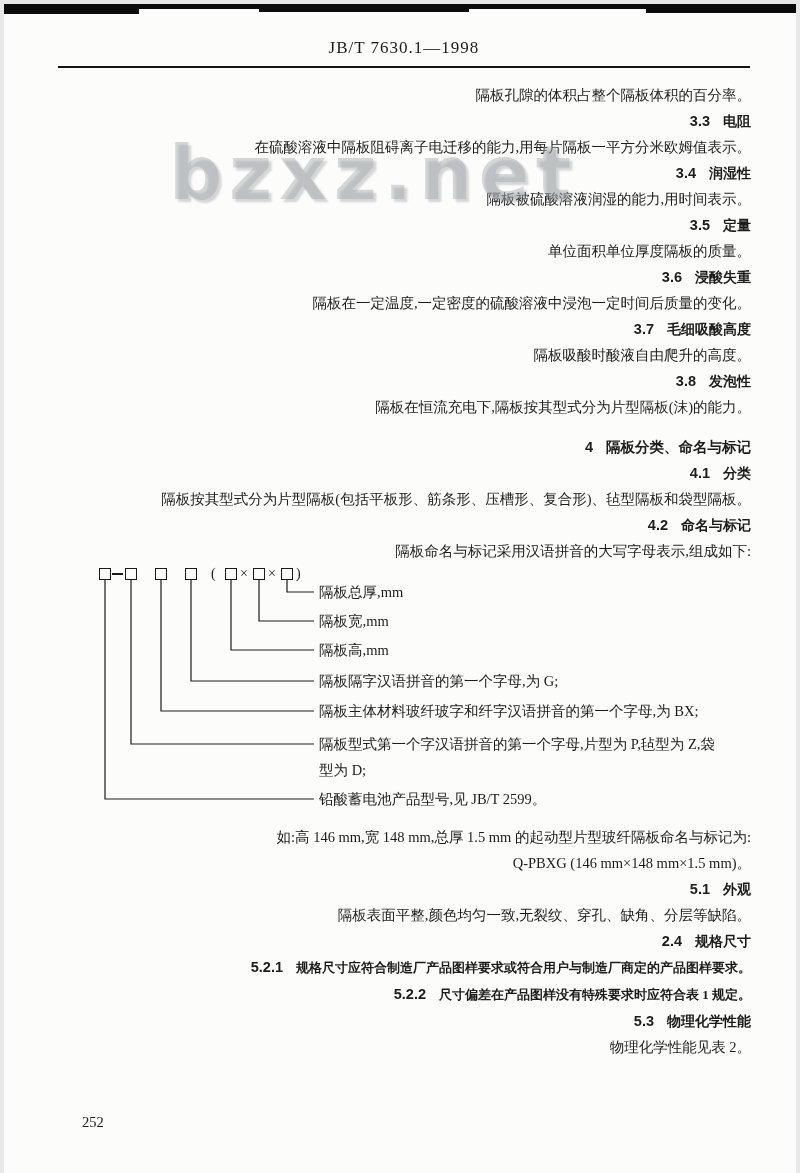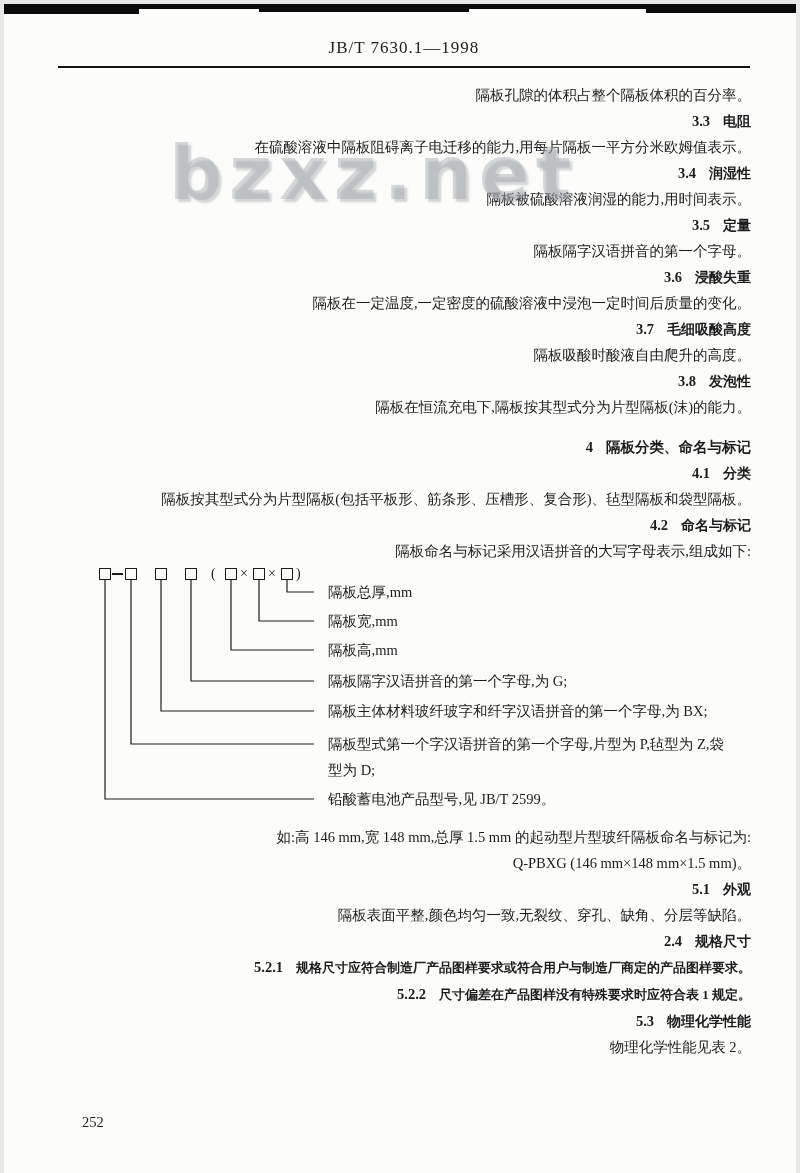"3.3" p.clause .cnum { font-family: Liberation Serif, serif -> Liberation Sans, sans-serif }
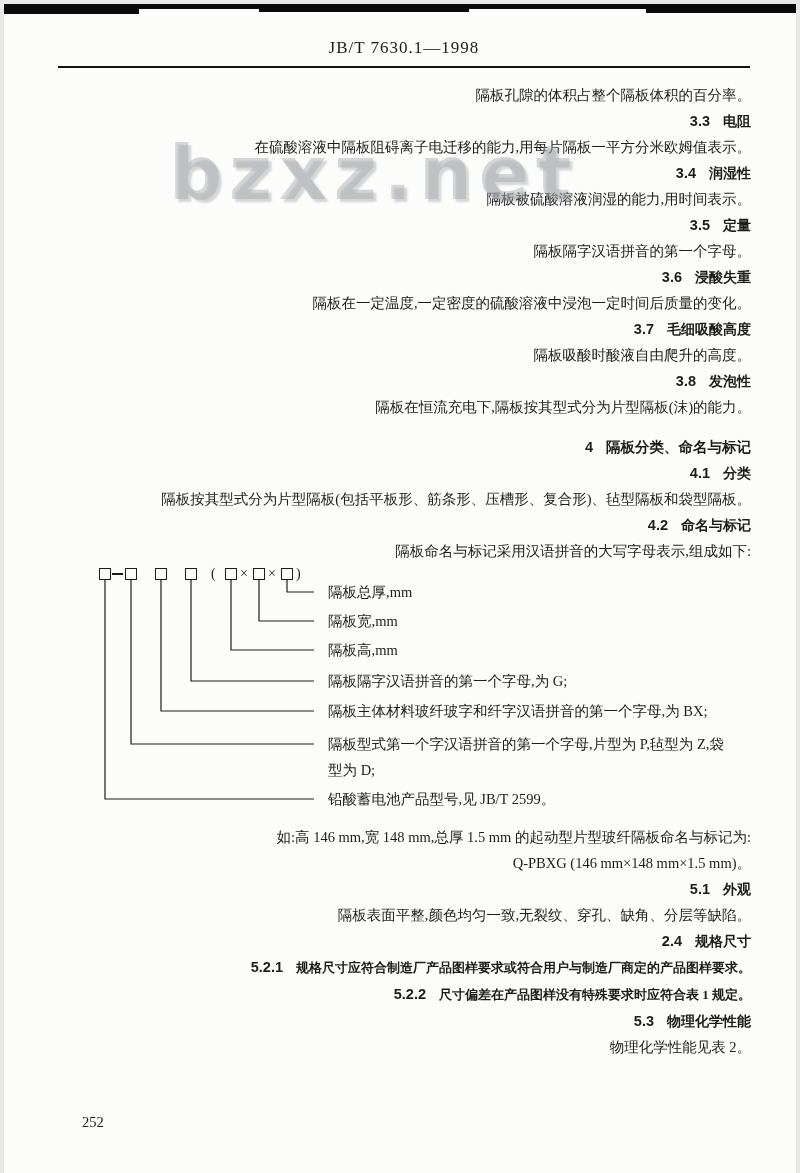"隔板隔字汉语拼音的第一个字母。" p.body { text: 隔板隔字汉语拼音的第一个字母 -> 单位面积单位厚度隔板的质量 }
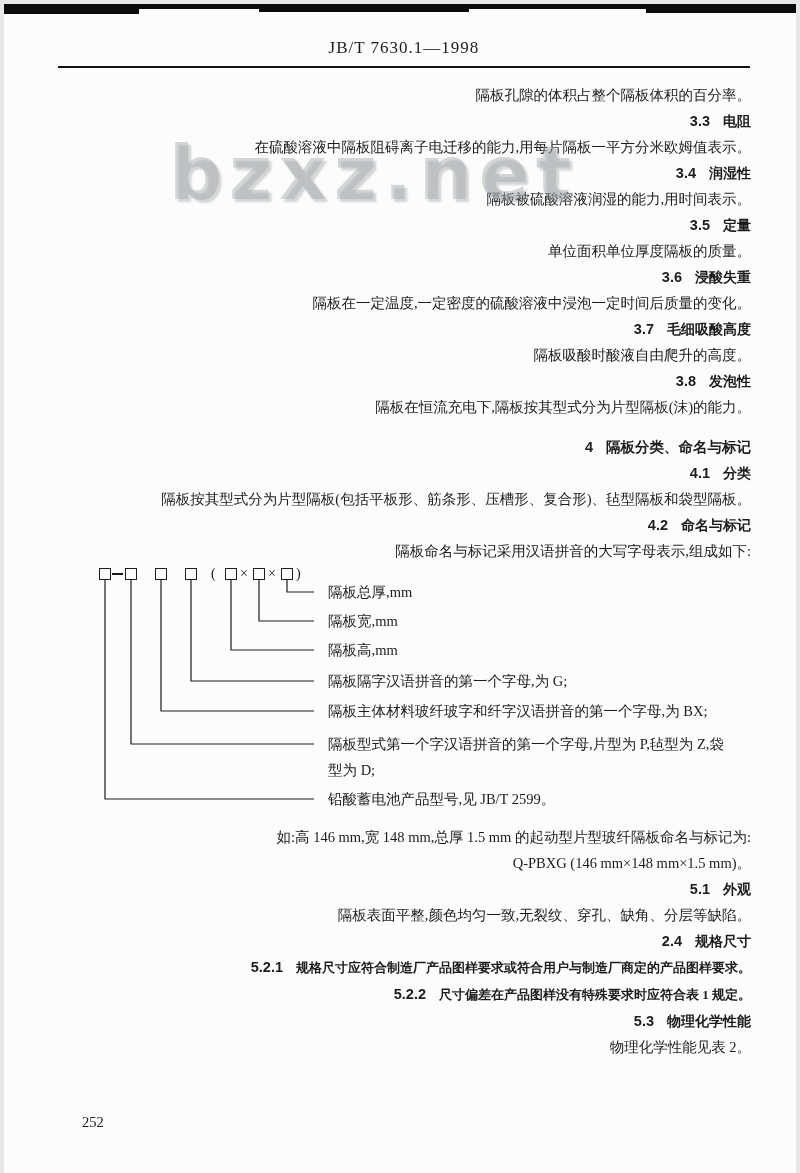"隔板总厚,mm" .dlabel { left: 269px -> 260px }
